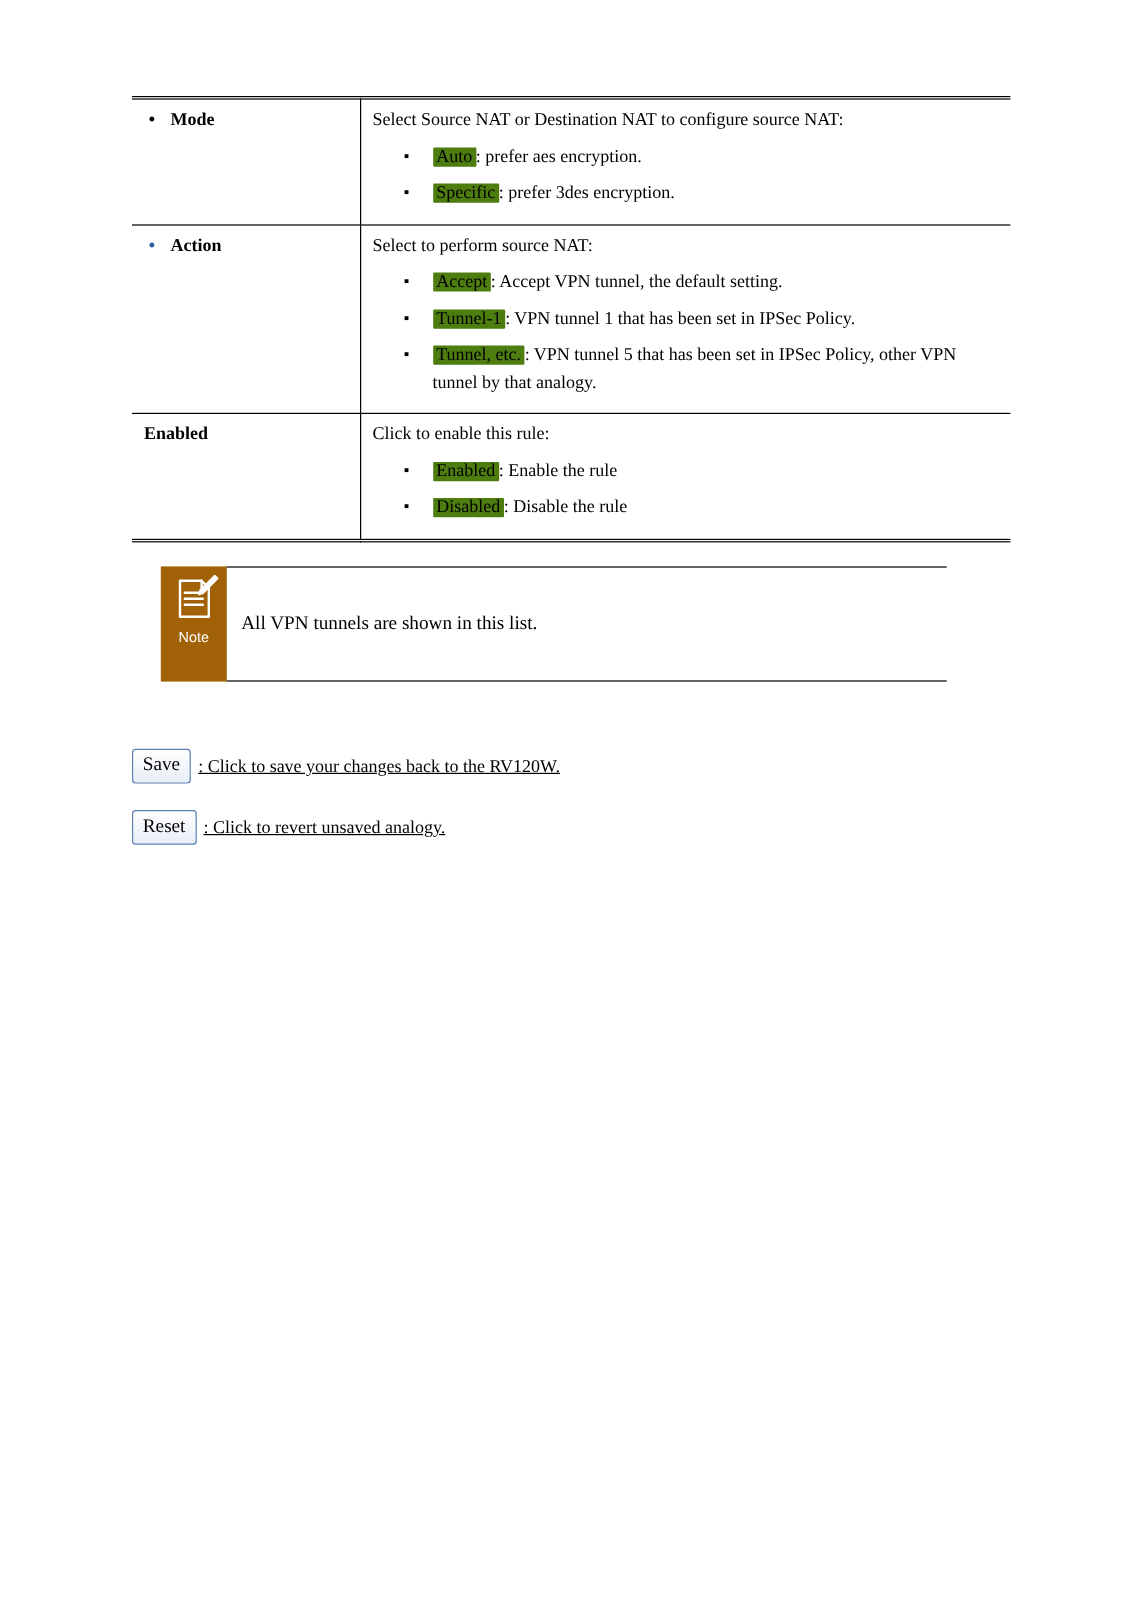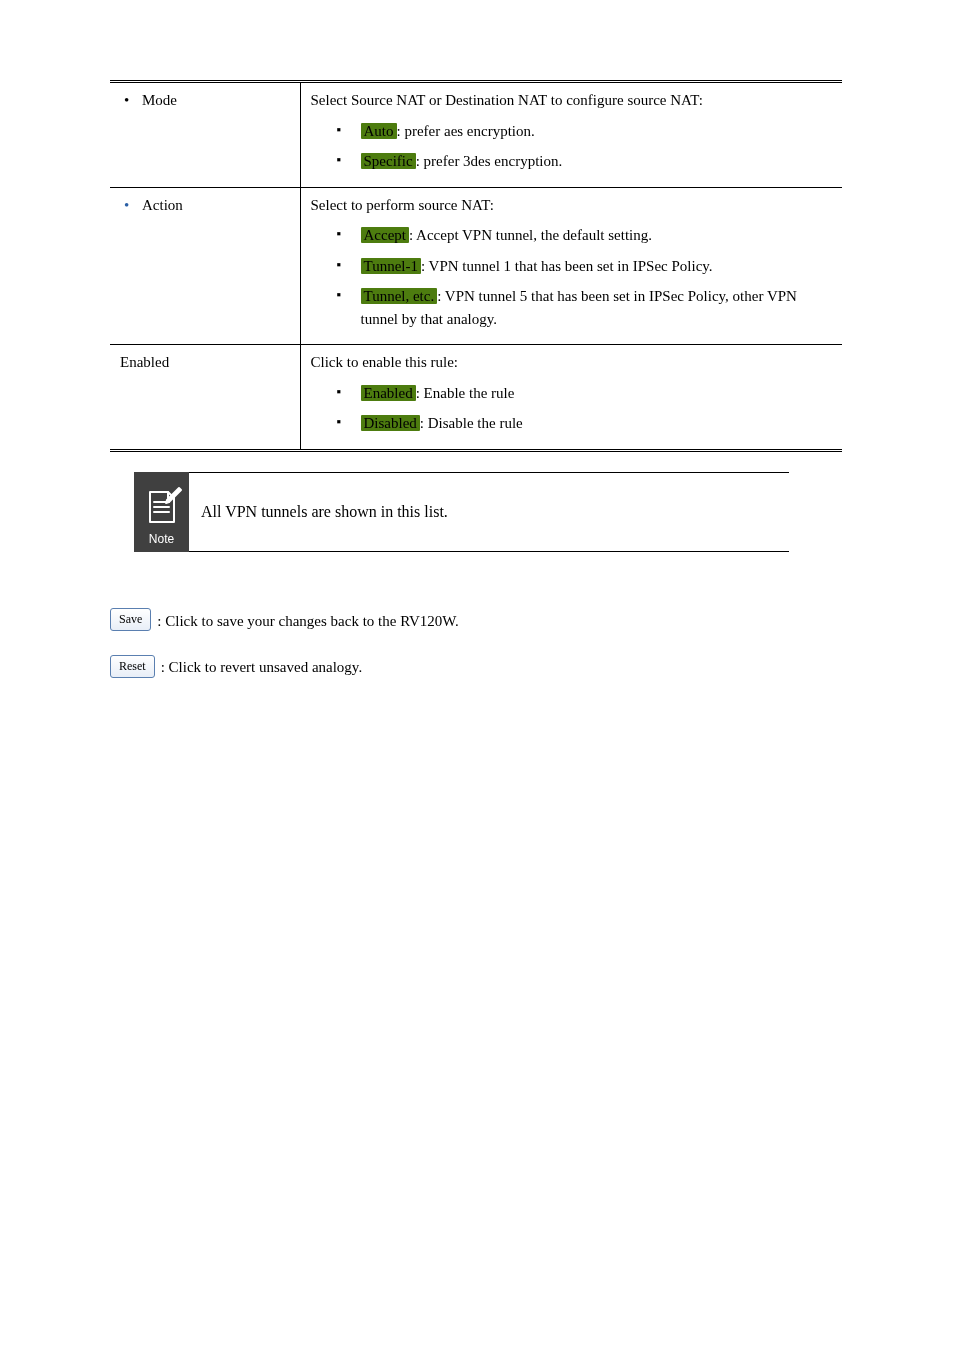"Mode" table.main td.left { font-weight: none -> bold }
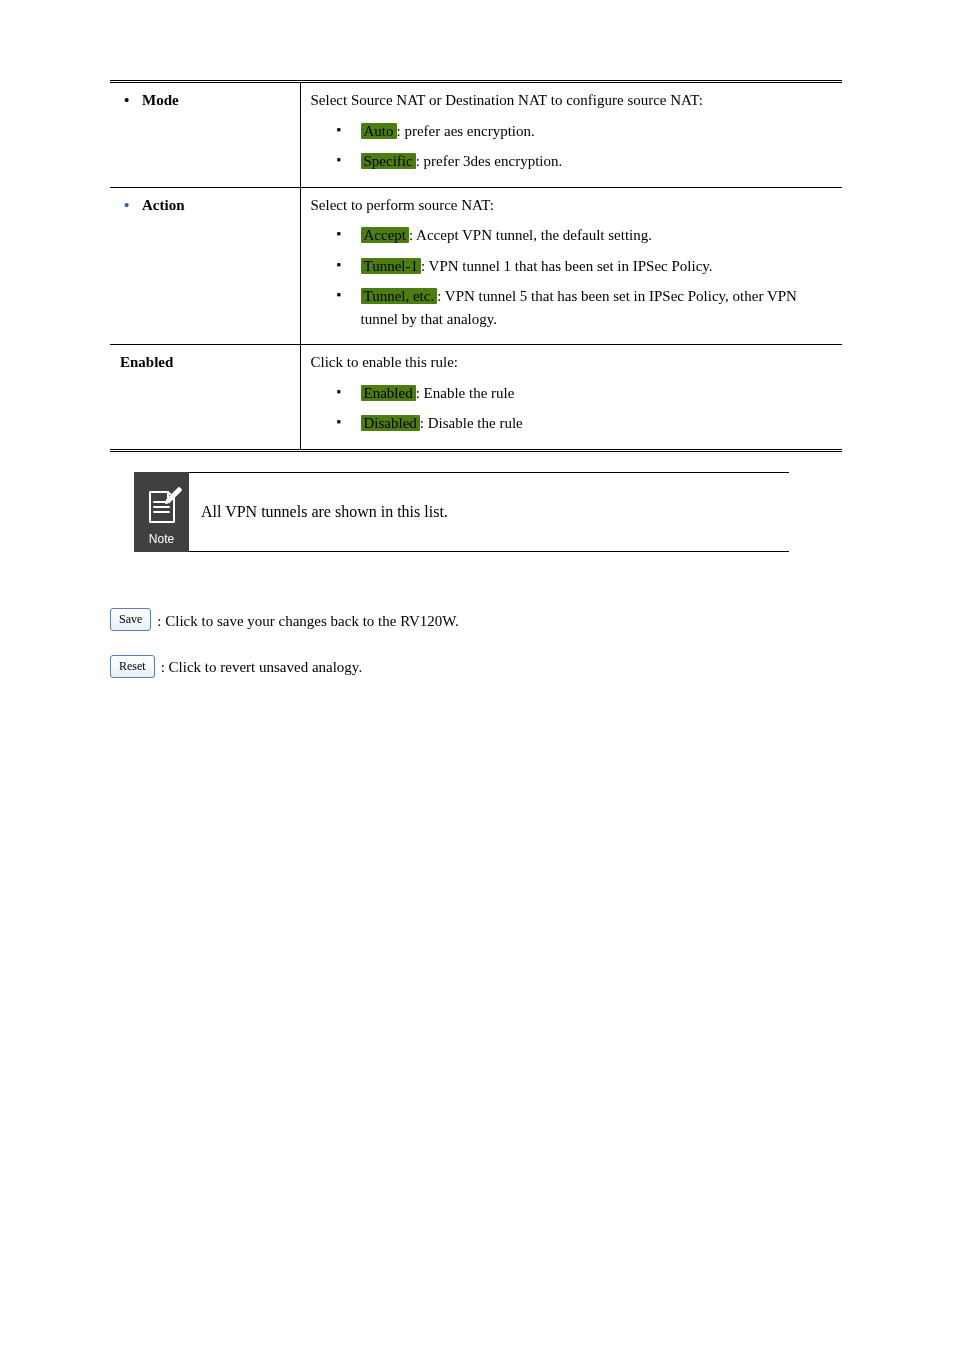"Note" .note-icon { background: #404040 -> #a16207; height: 80px -> 96px; justify-content: flex-end -> none }
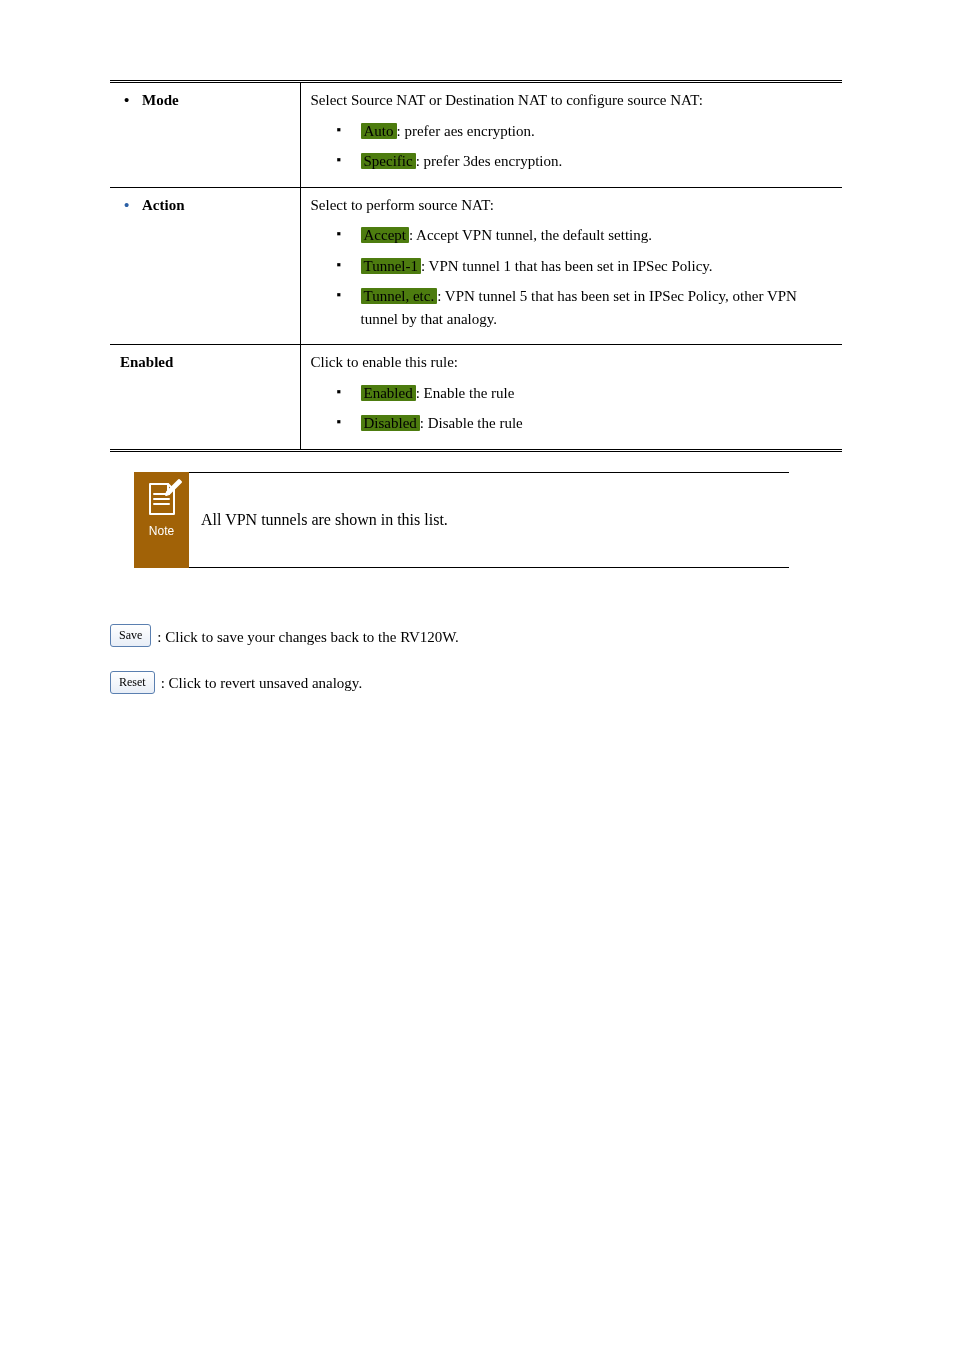"Save" .btnrow .btn { font-size: 12px -> 16px }
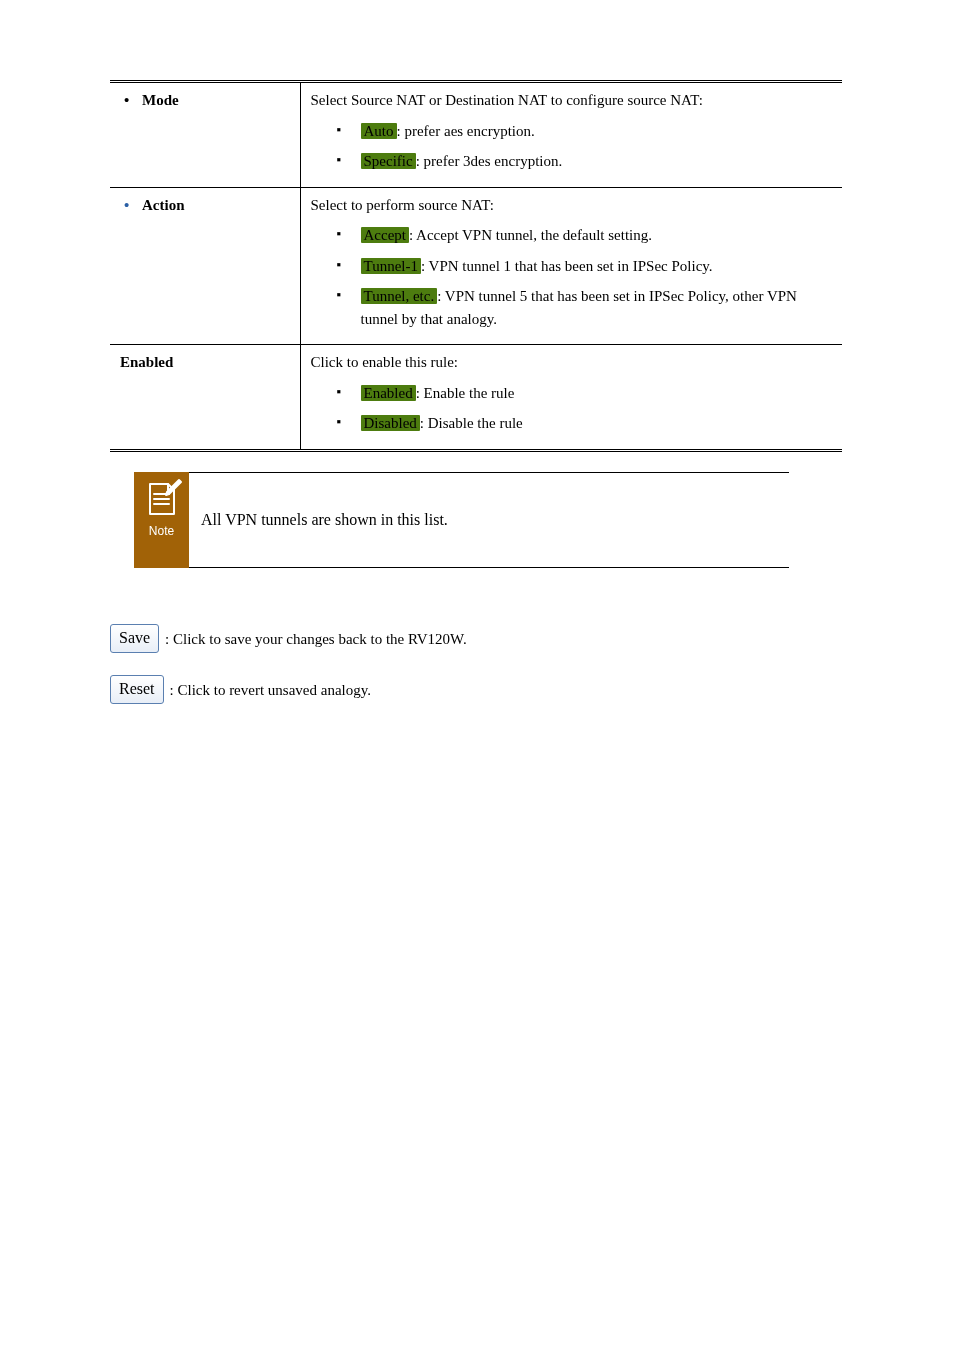": Click to save your" .btnrow .desc { text-decoration: none -> underline }
